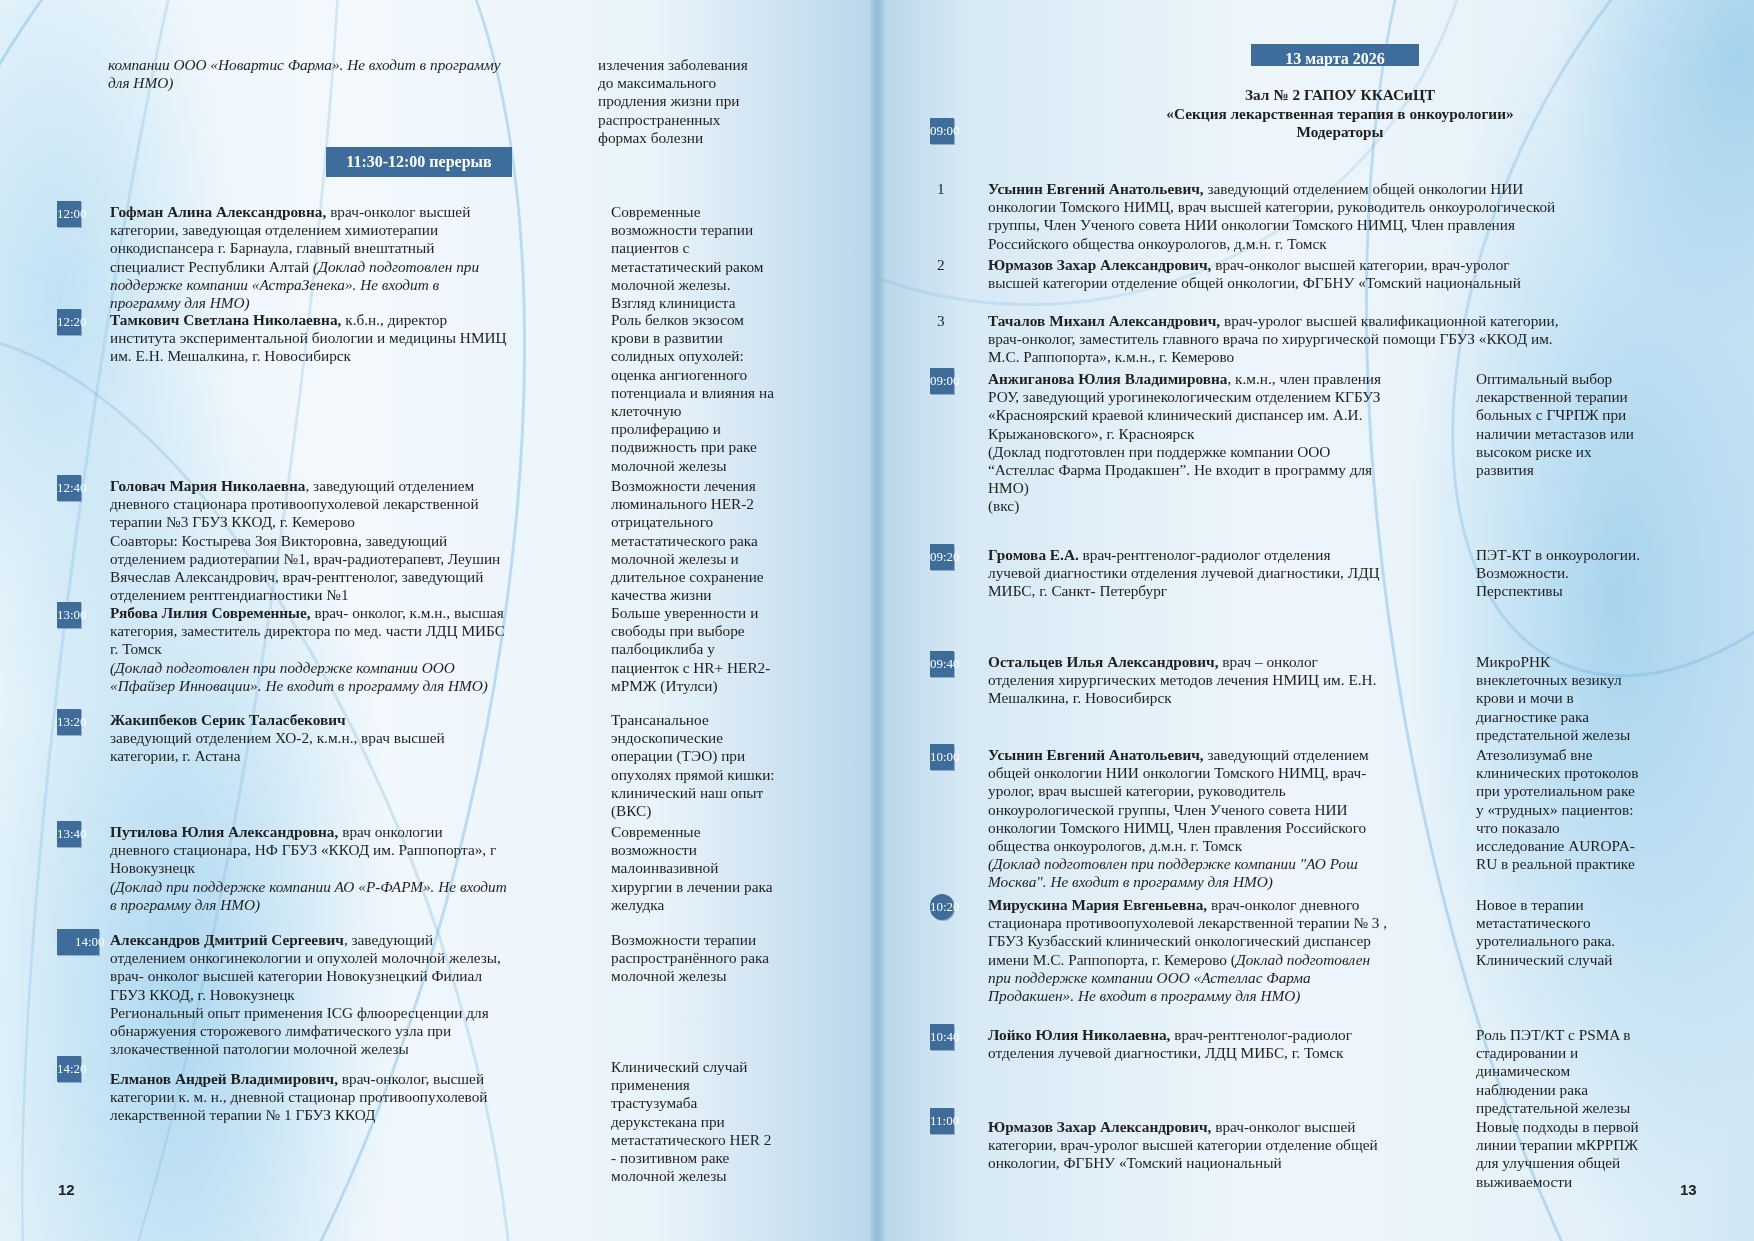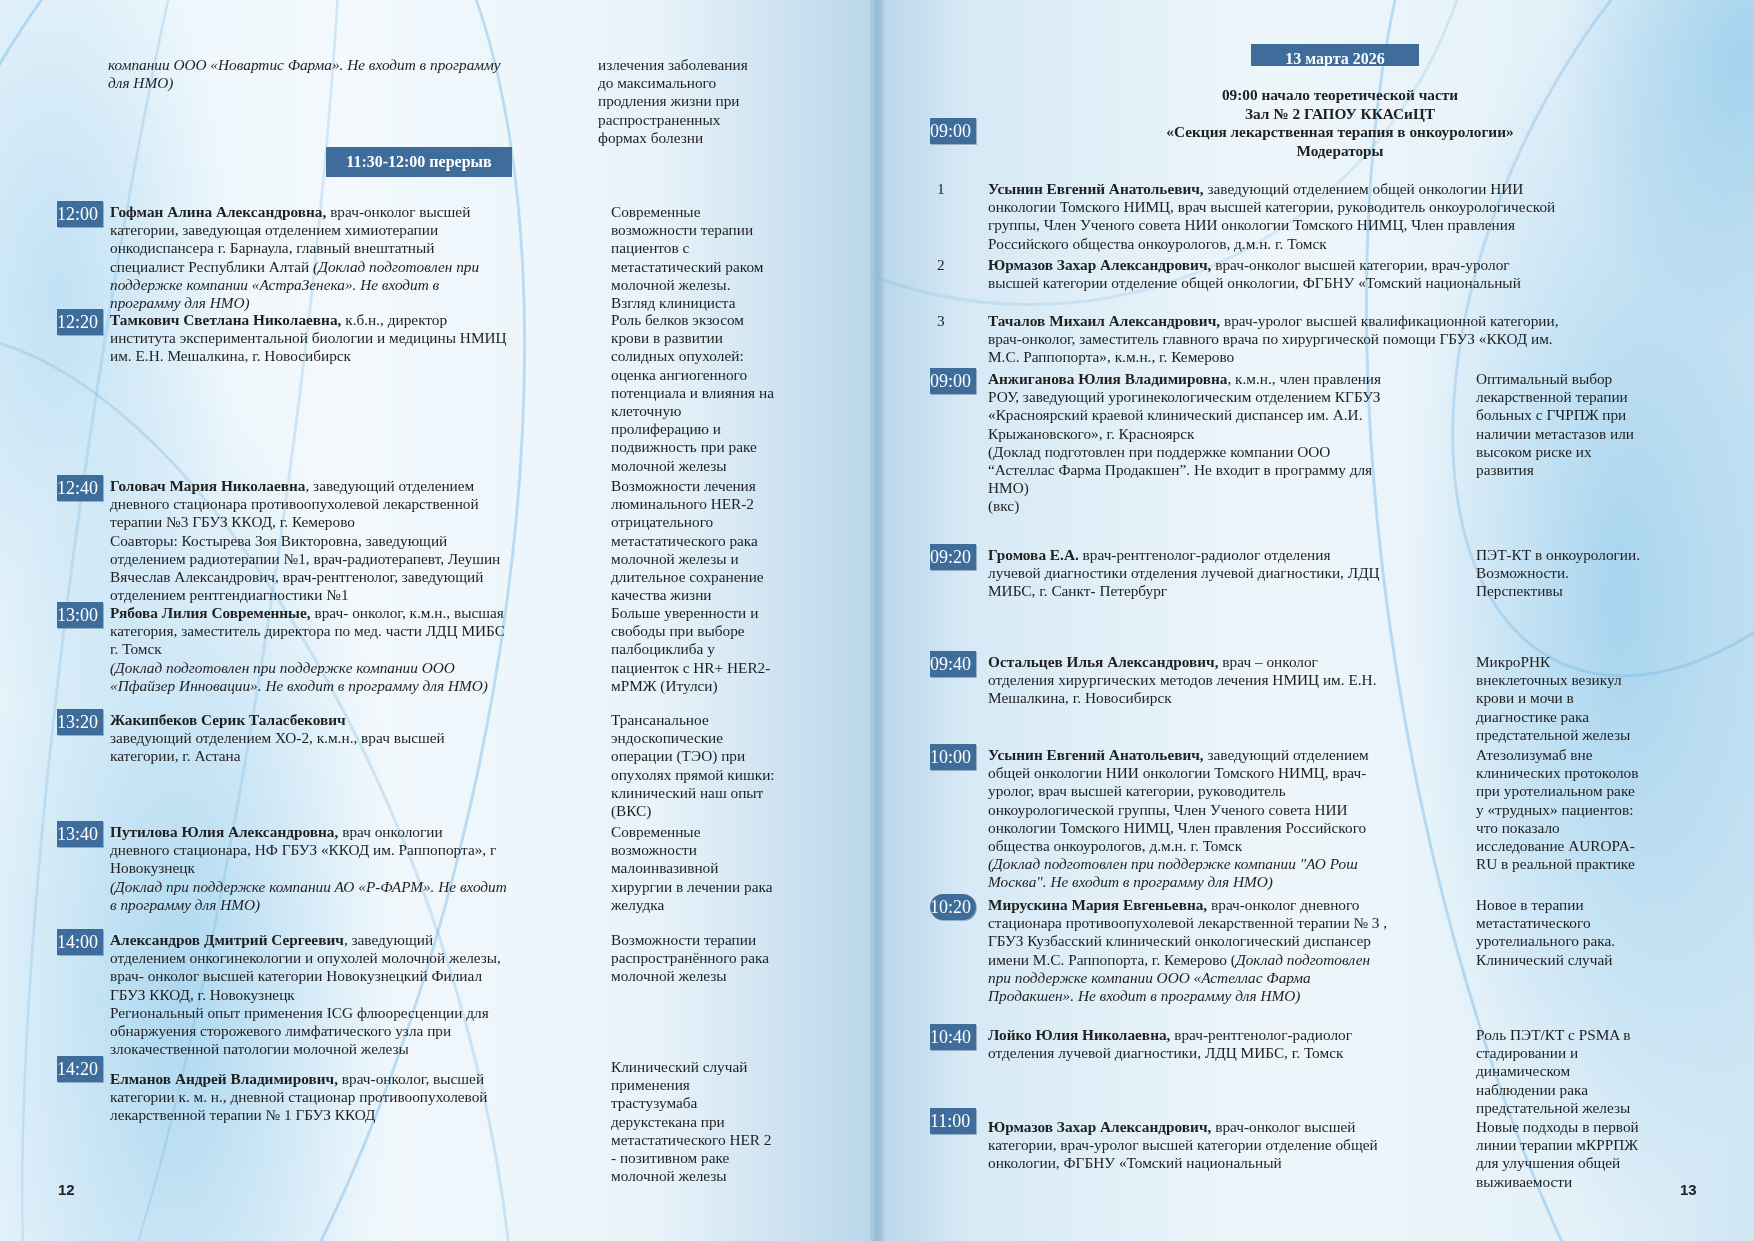"09:00 начало теоретической части" span.line { html: <span>09:00 начало теоретической части</span> -> none }
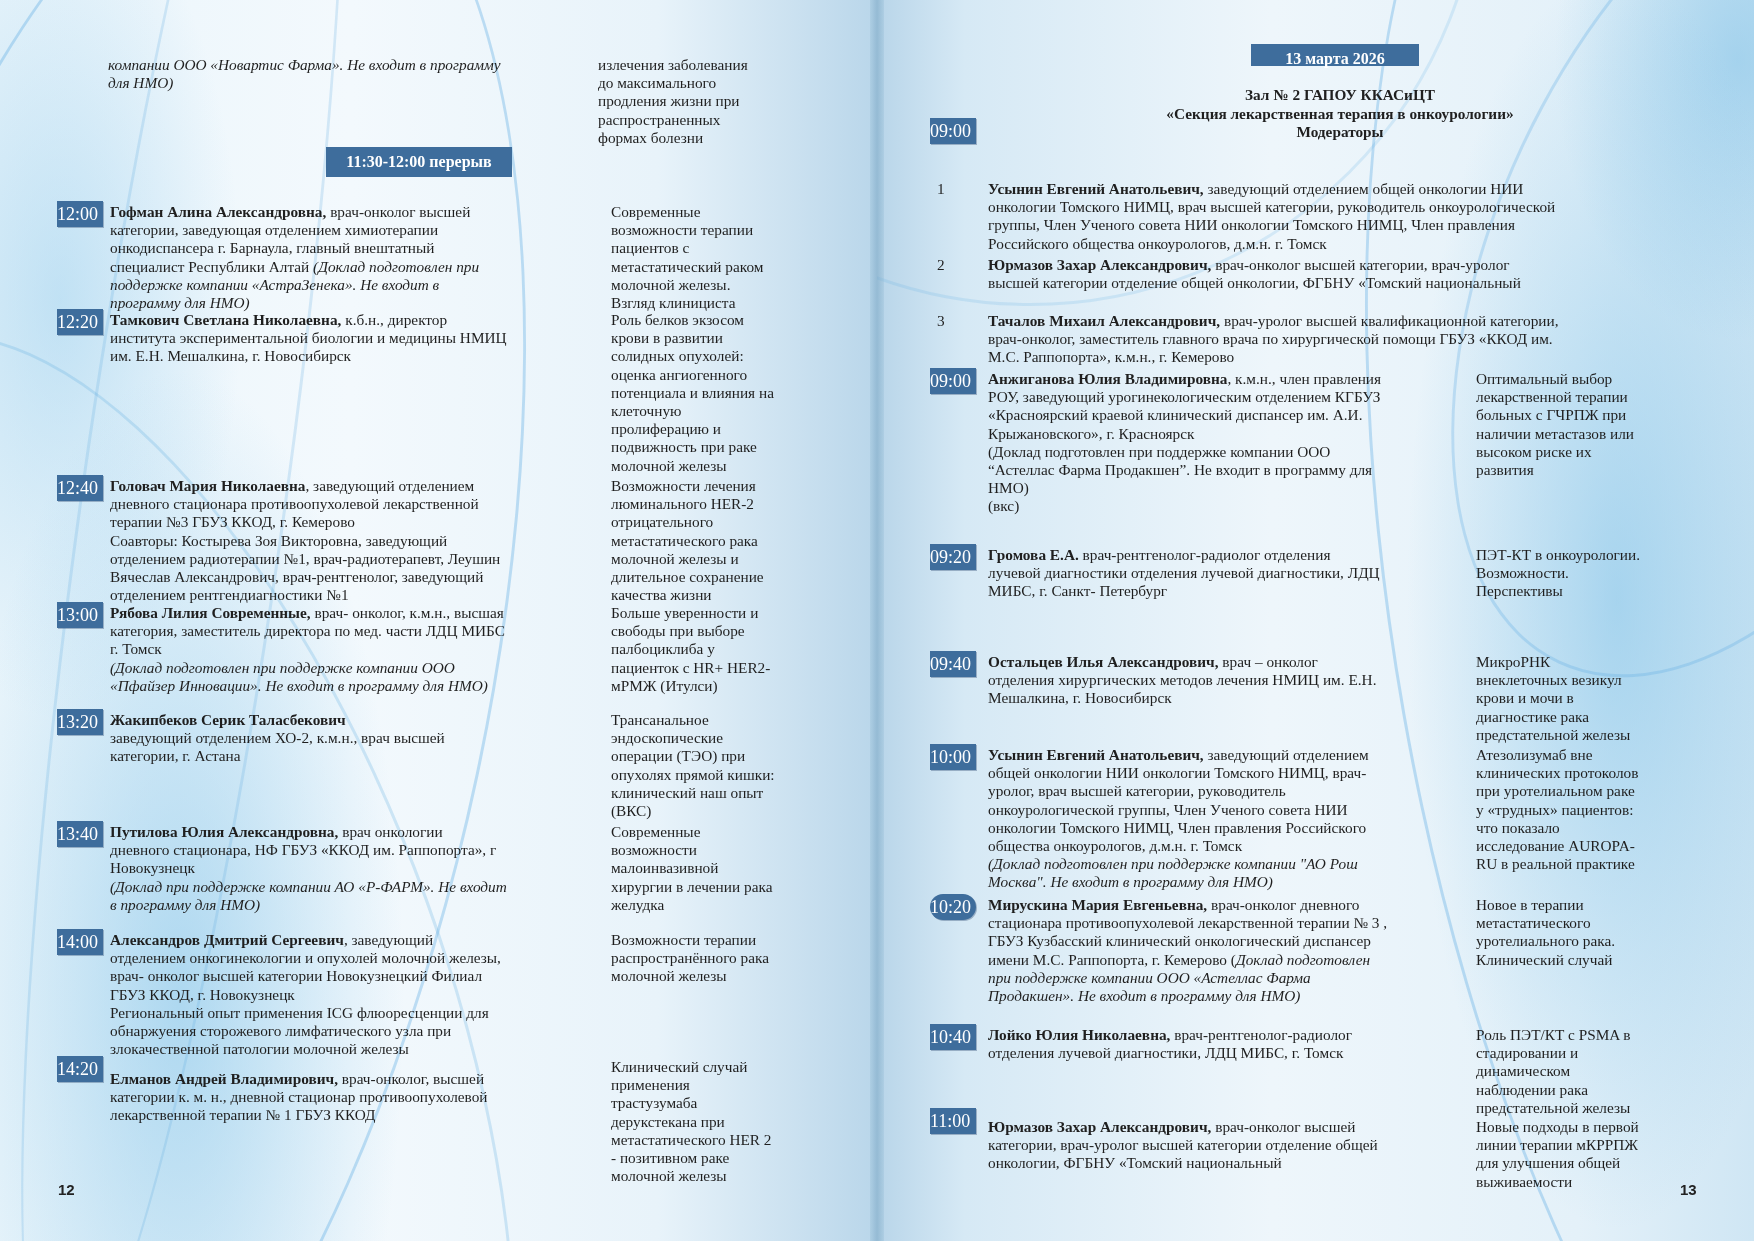"09:00" .badge { font-size: 18px -> 13px; text-align: none -> center; width: 46px -> 24px }
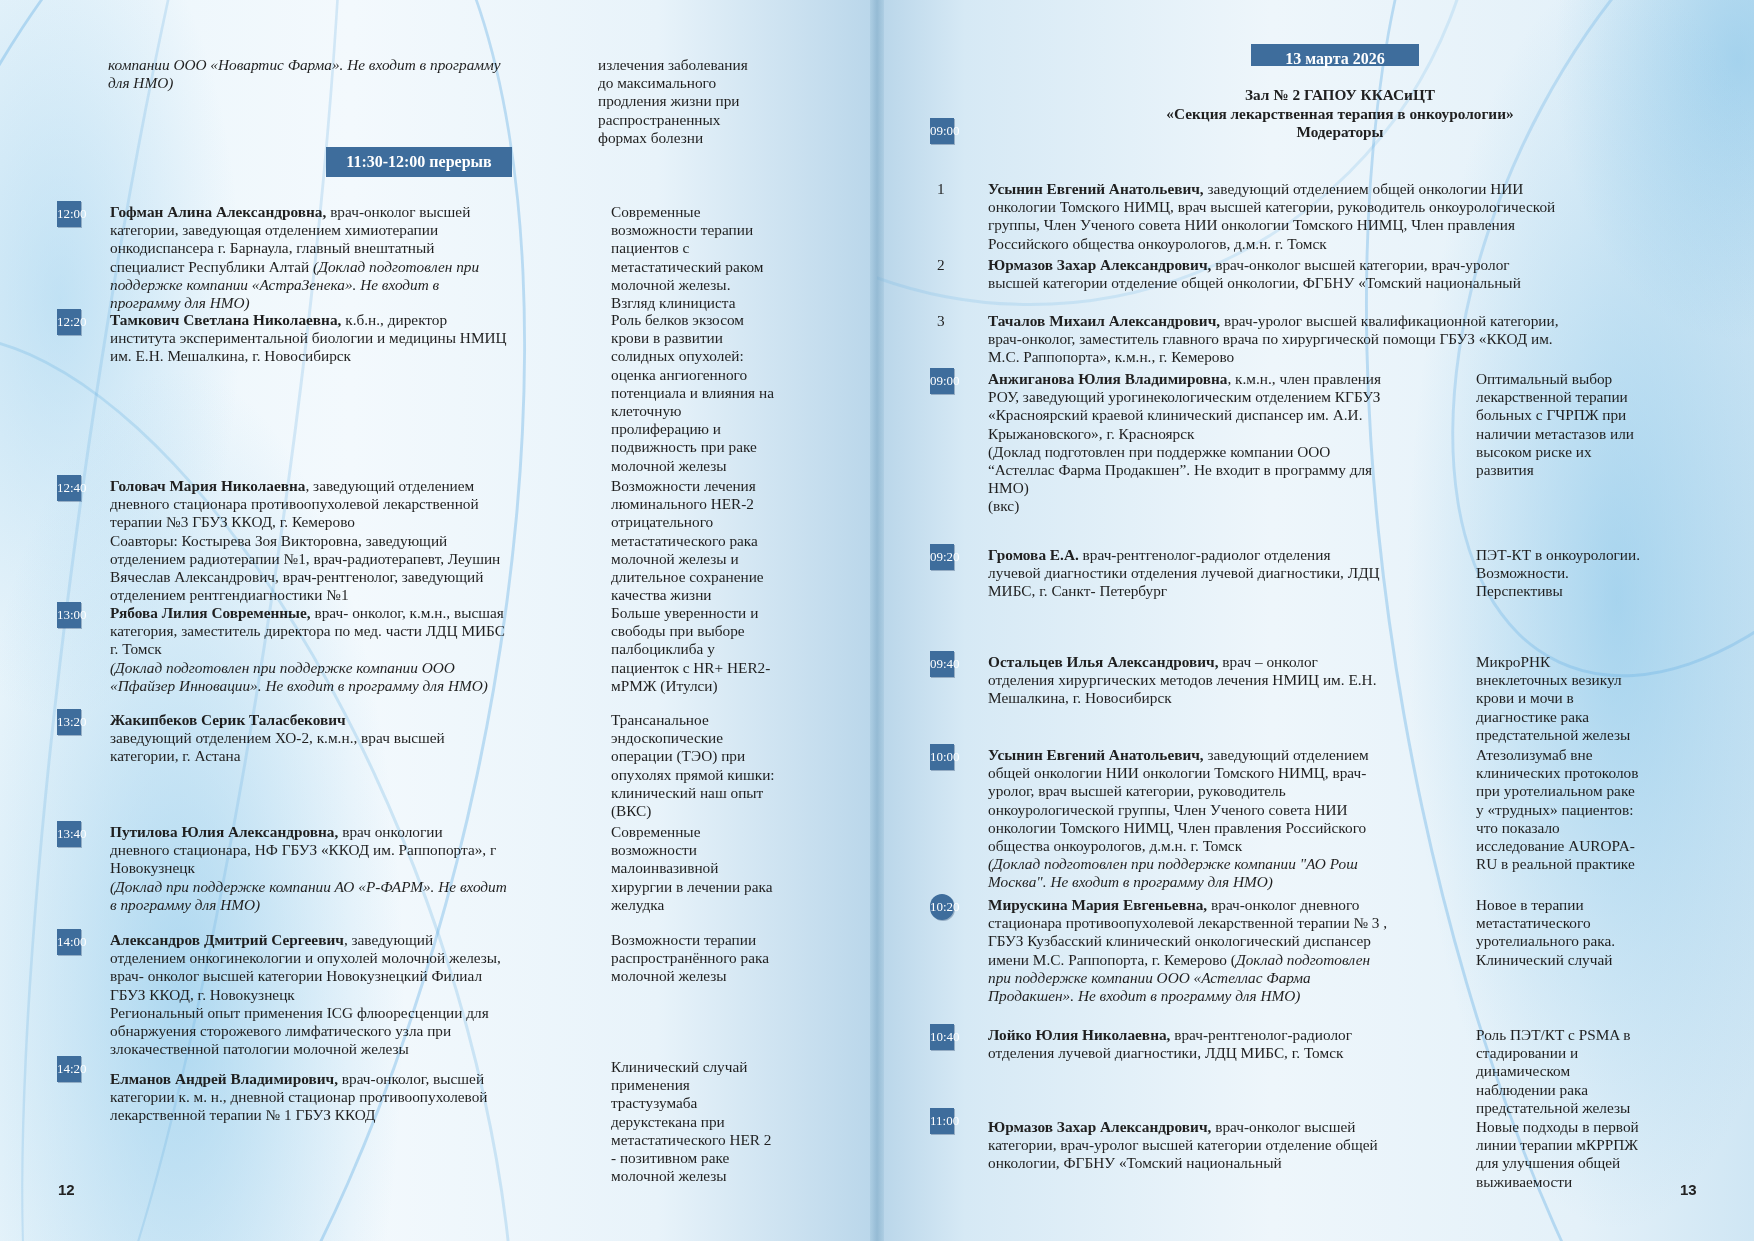"14:00" div.badge { padding-left: none -> 18px }
